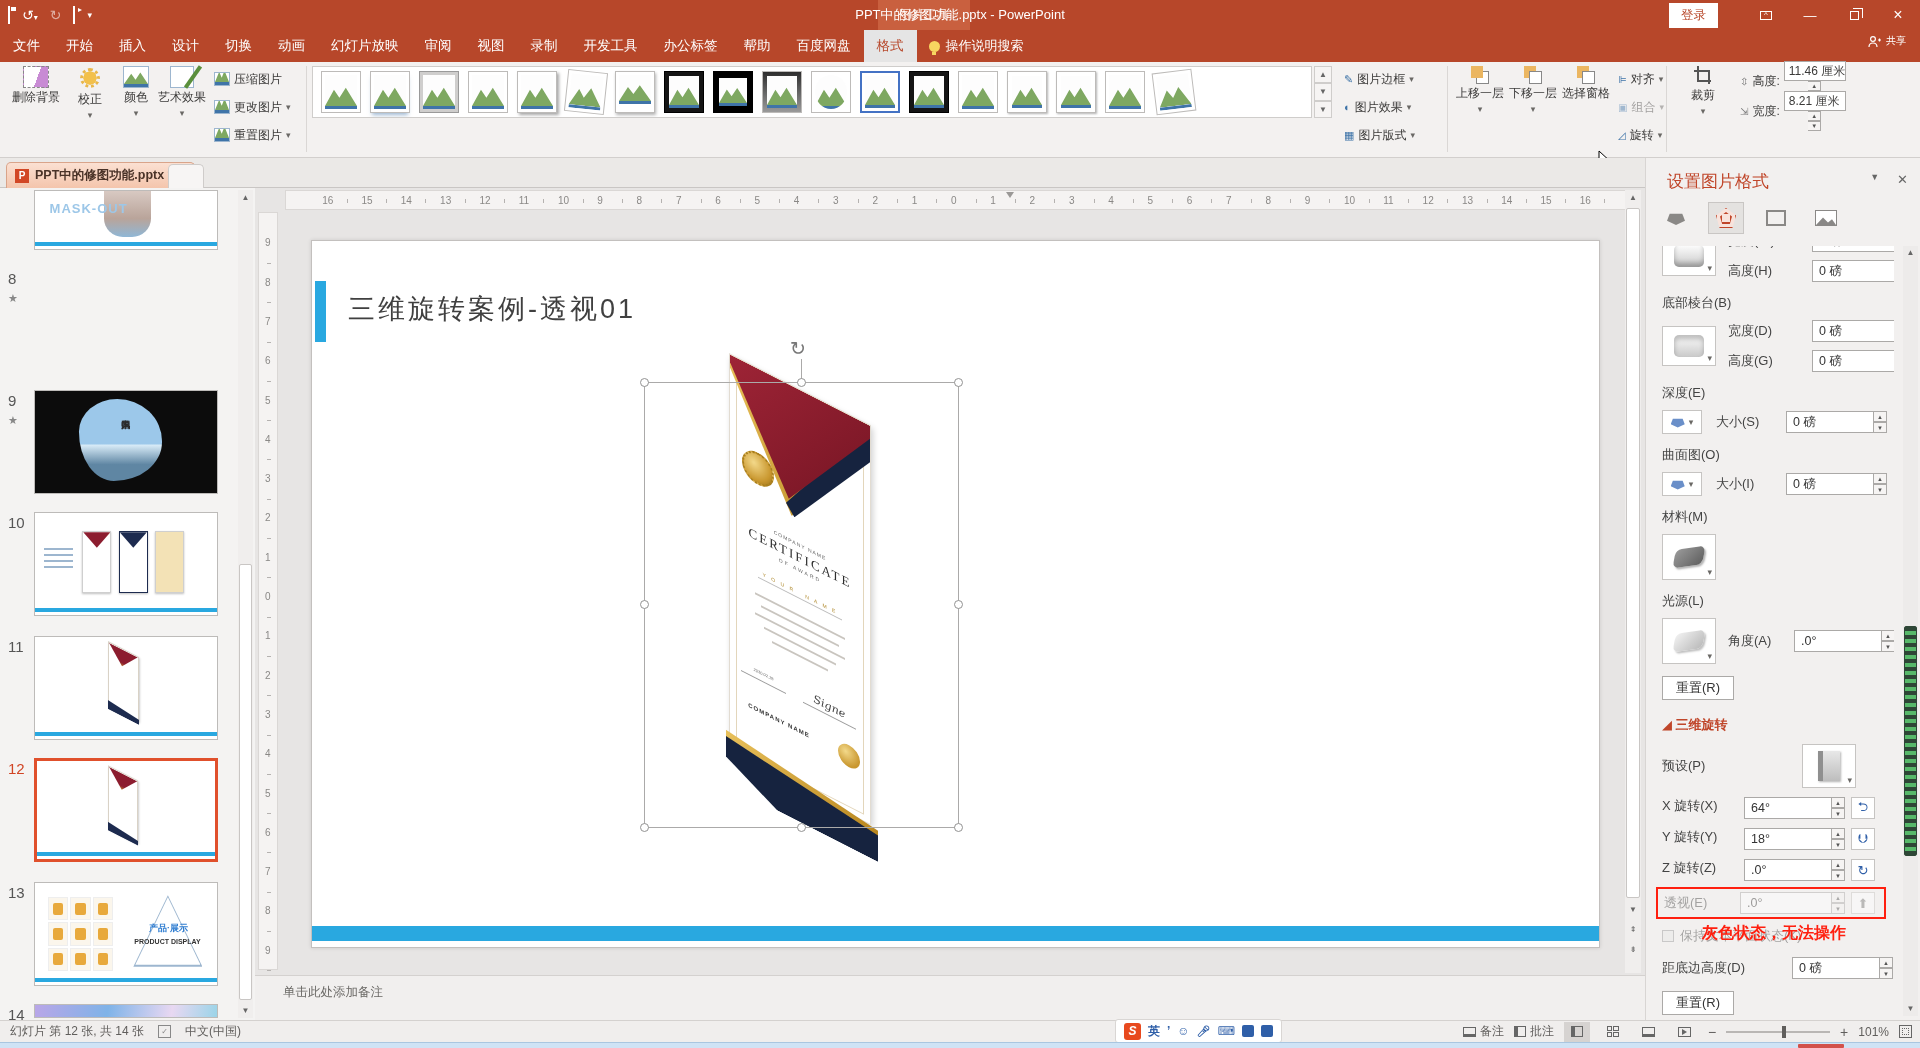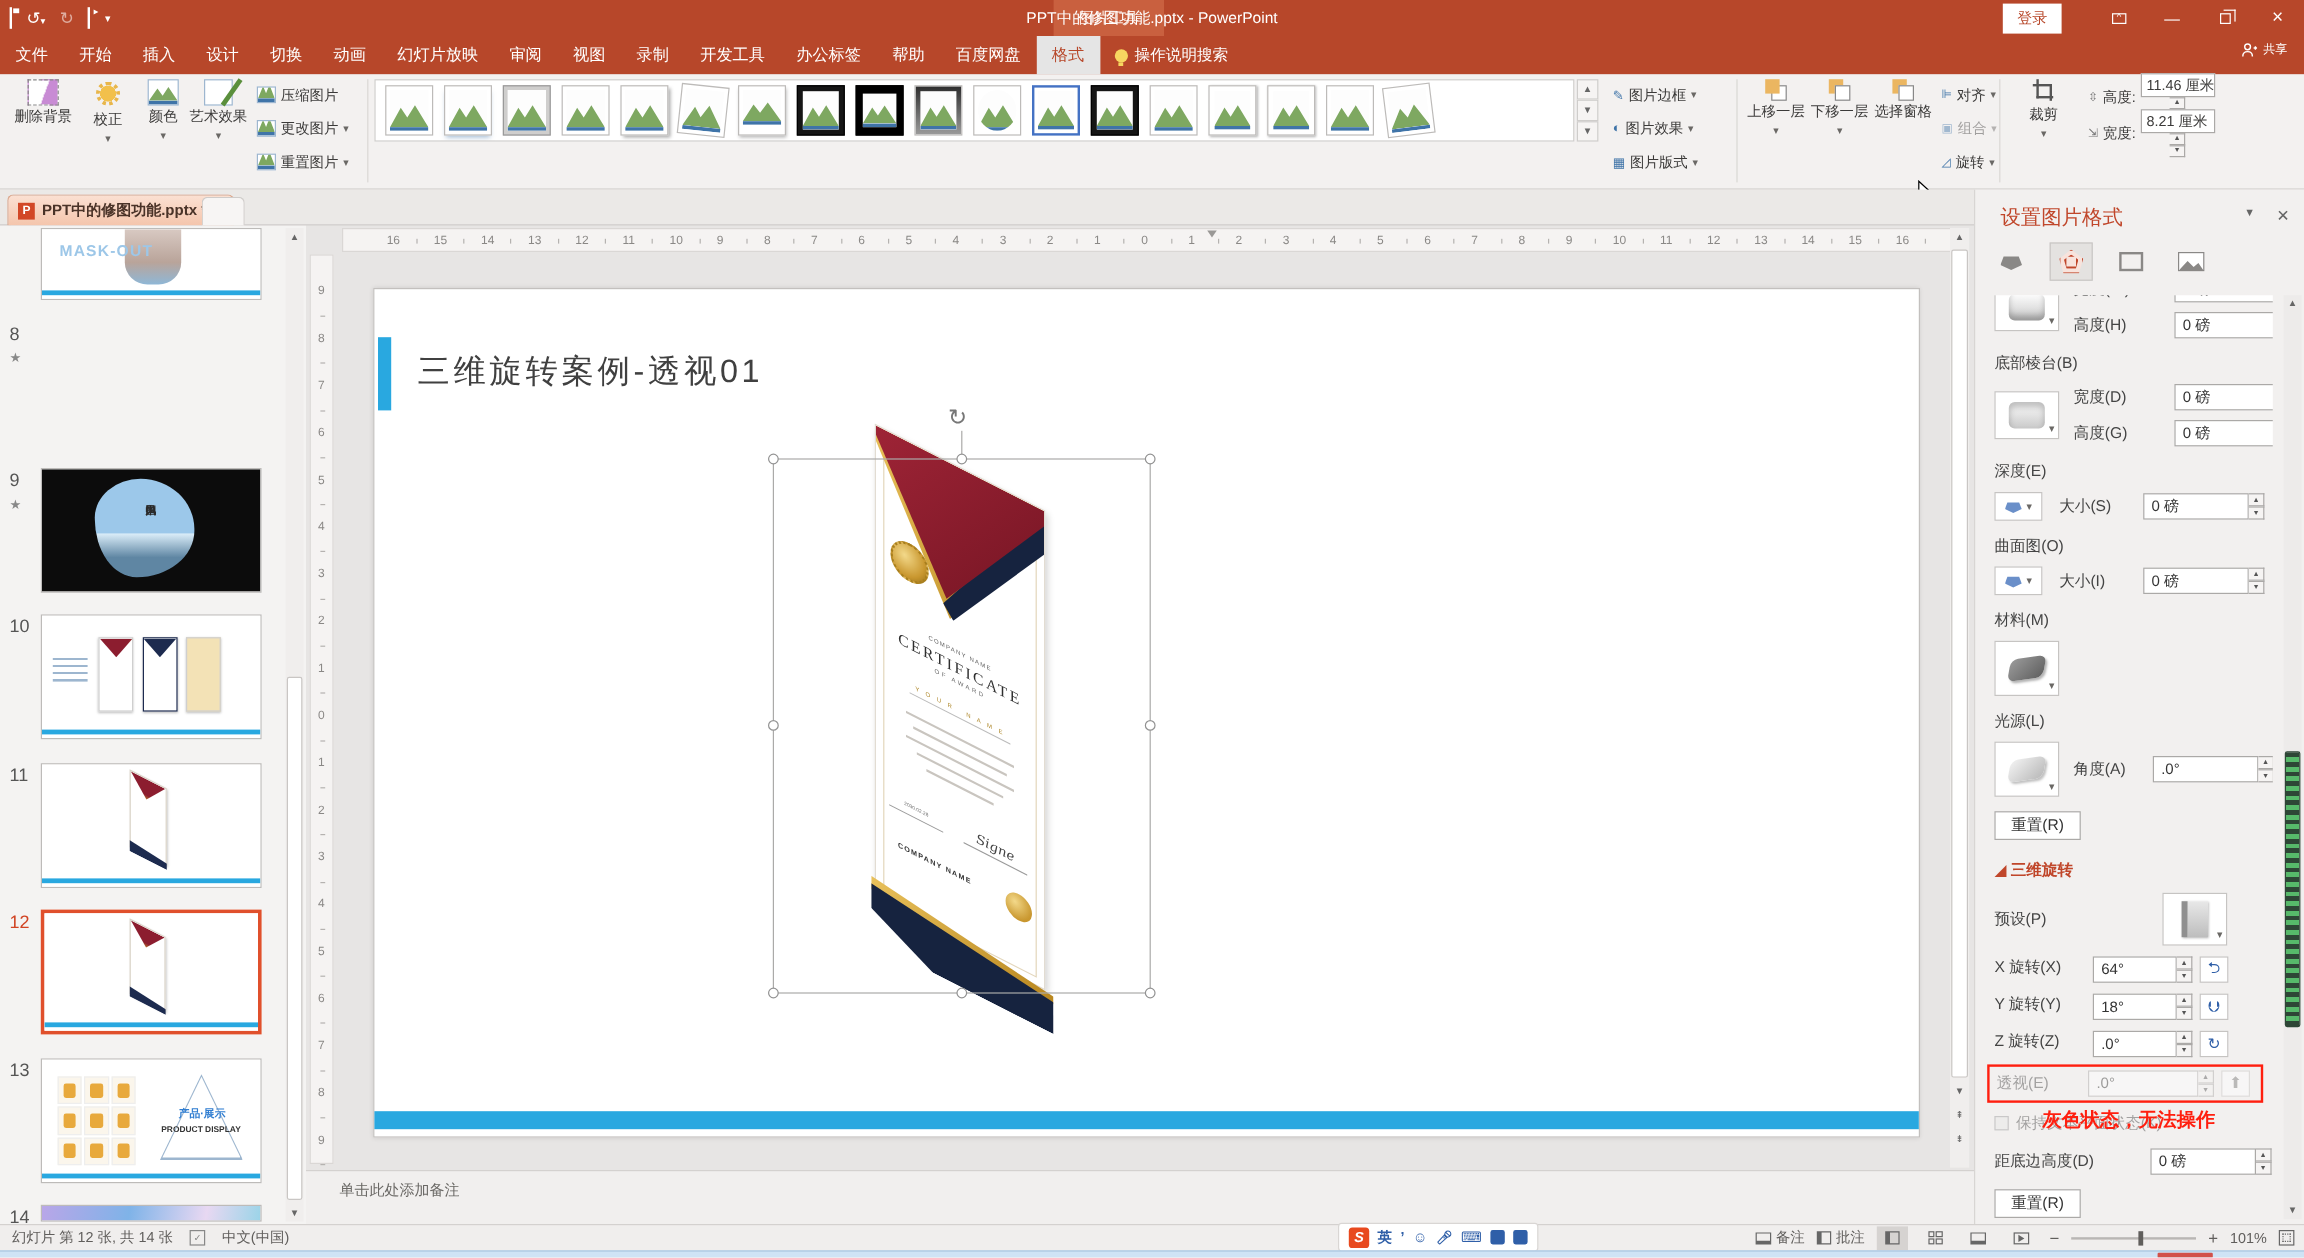"64°" .rotrow .val { width: 70px -> 88px }
